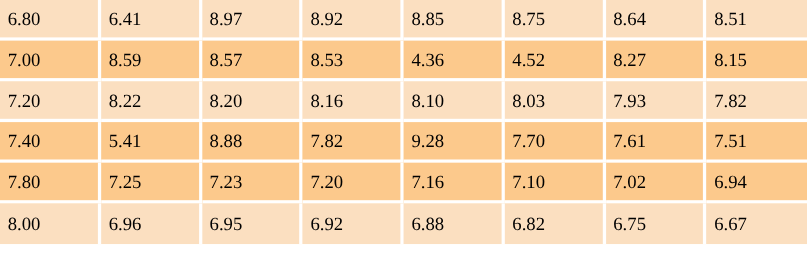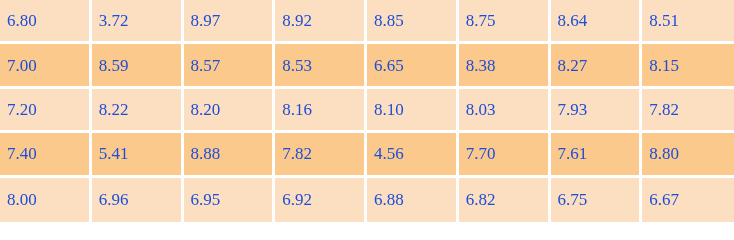"6.80" #data-table td { color: #1d4ed8 -> #000000 }
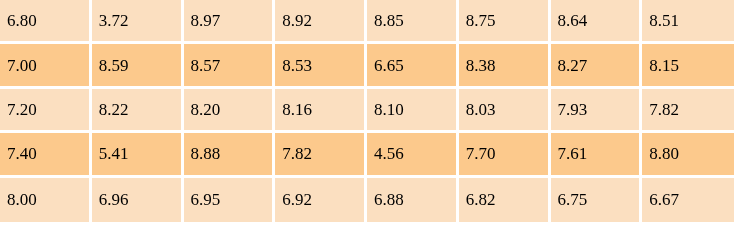"3.72" td { text: 3.72 -> 6.41 }
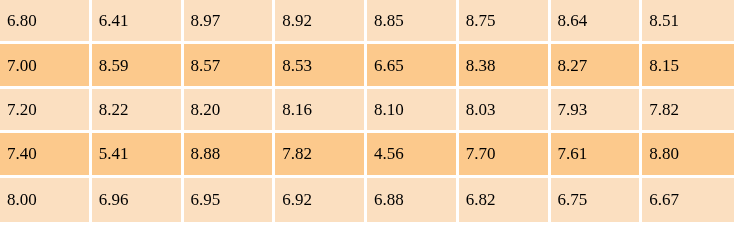"6.65" td { text: 6.65 -> 4.36 }
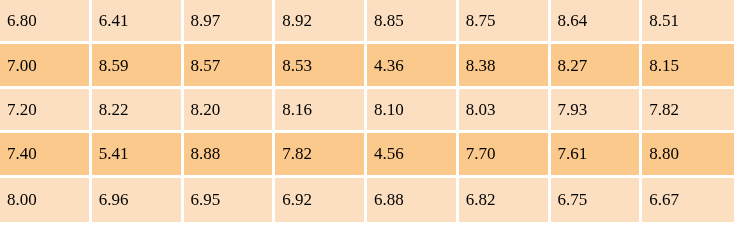"8.38" td { text: 8.38 -> 4.52 }
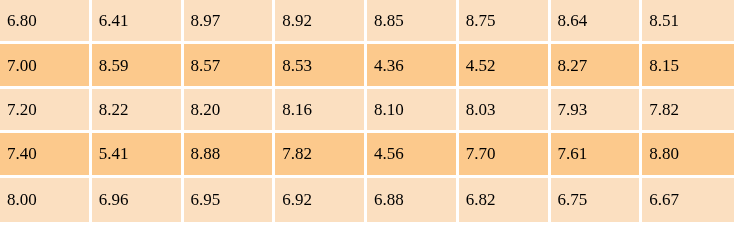"4.56" td { text: 4.56 -> 9.28 }
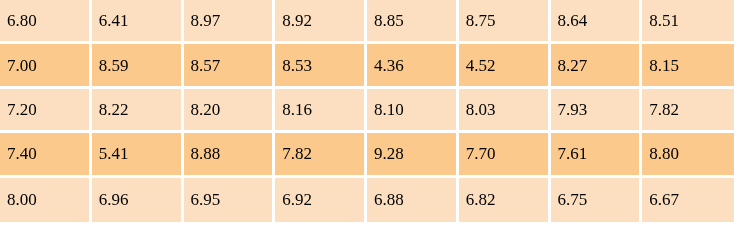"8.80" td.last-col { text: 8.80 -> 7.51 }
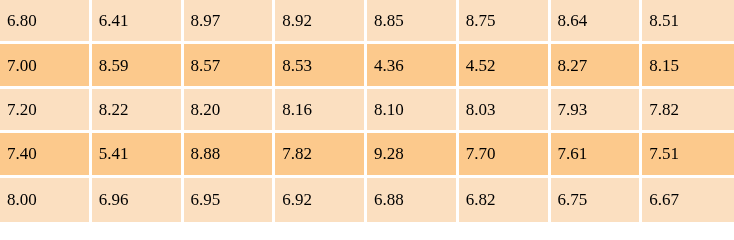"7.80" tr.row-dark { html: none -> <tr> <td>7.80</td> <td>7.25</td> <td>7.23</td> <td>7.20</td> <td>7.16</td> <td>7.10</td> <td>7.02</td> <td>6.94</td> </tr> }
